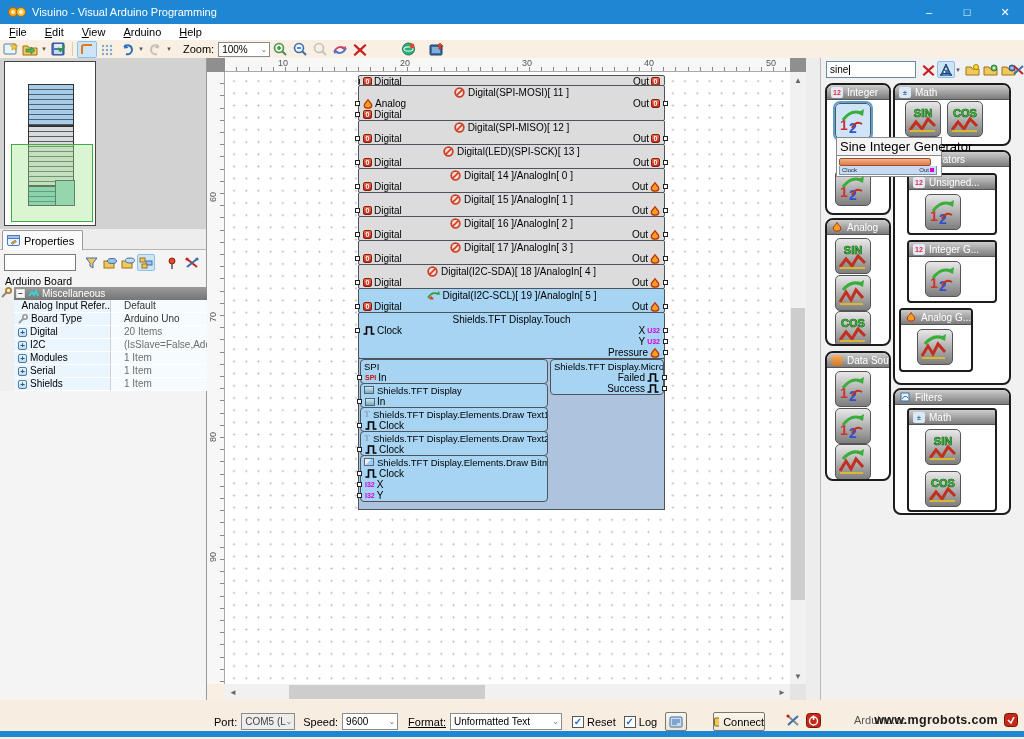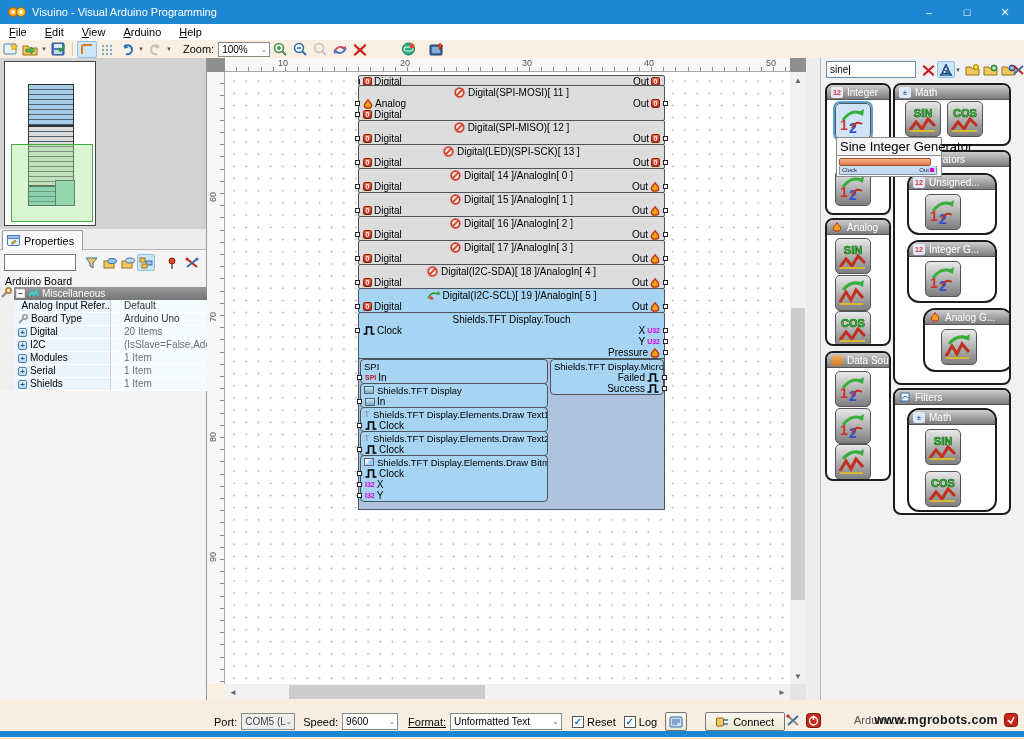"Unsigned..." .psub { border-radius: 12px -> 4px }
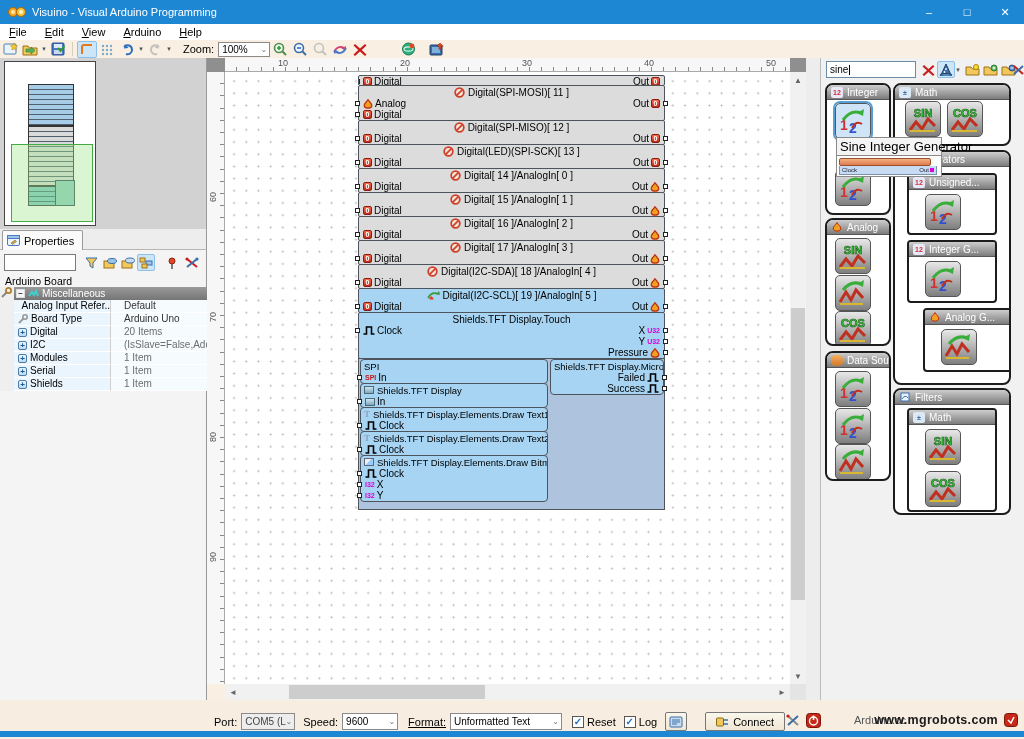"Analog G..." div.psub { left: 28px -> 4px; width: 90px -> 74px }
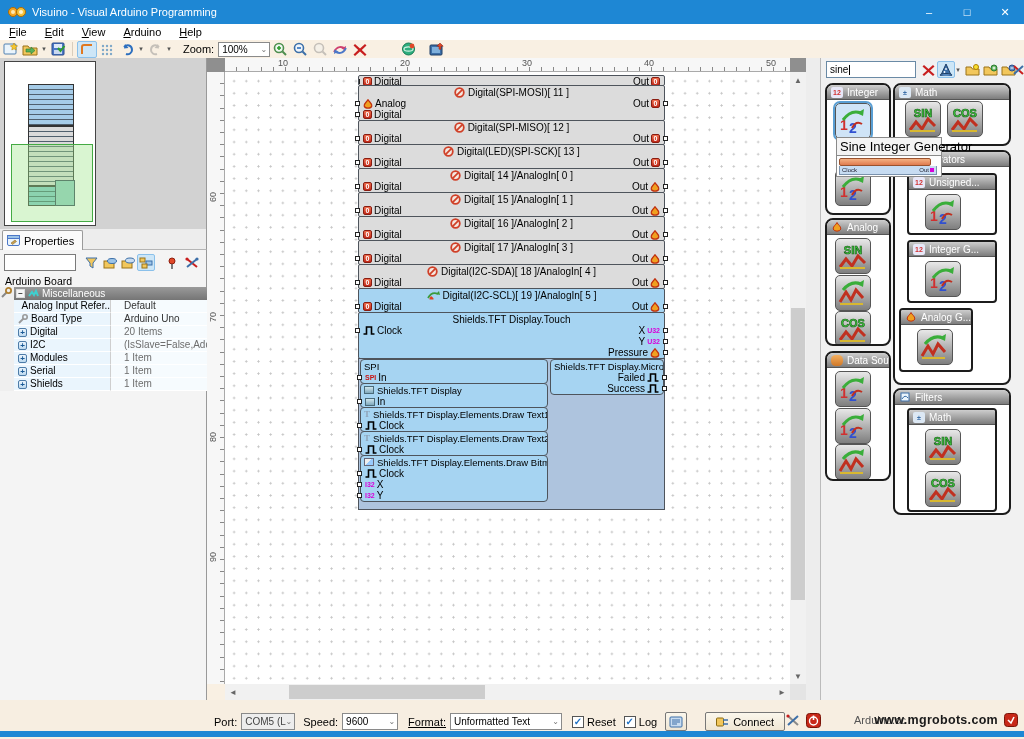"Connect" span.sbtn { margin-left: 18px -> 26px; width: 80px -> 52px }
